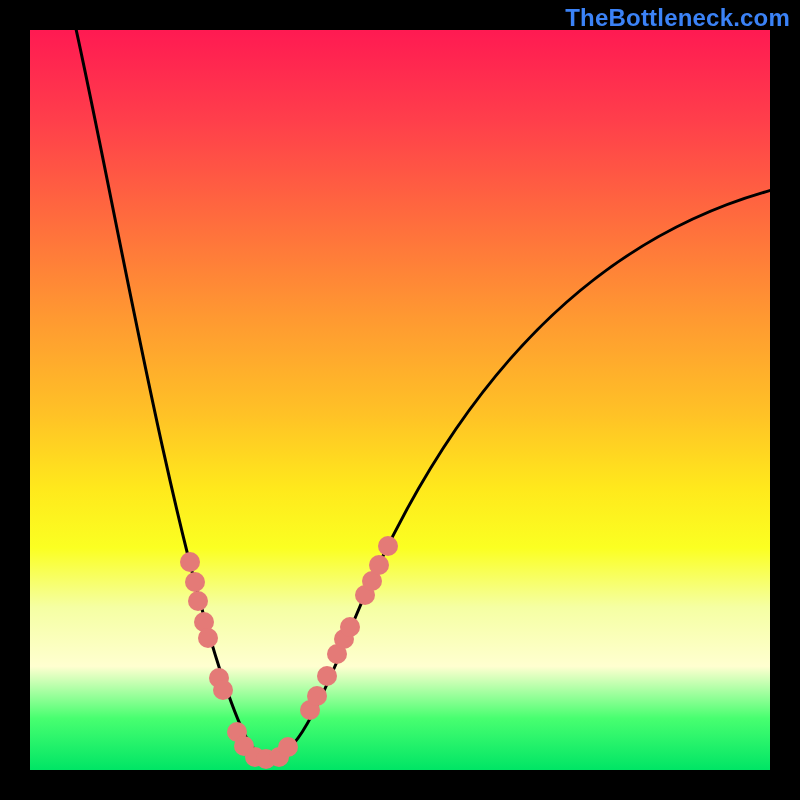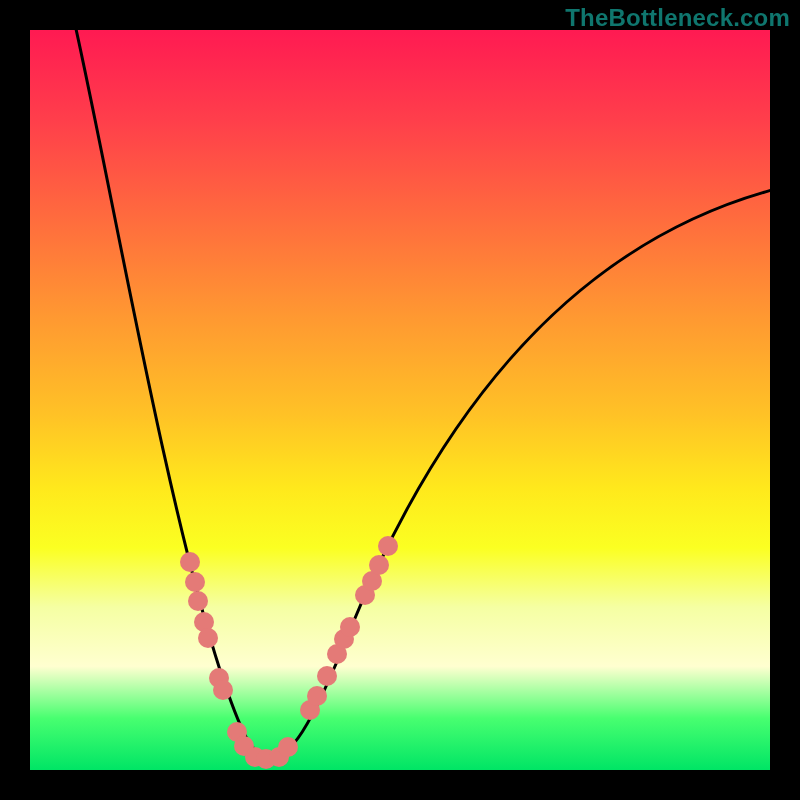"TheBottleneck.com" .watermark { color: #0f766e -> #3b82f6 }
